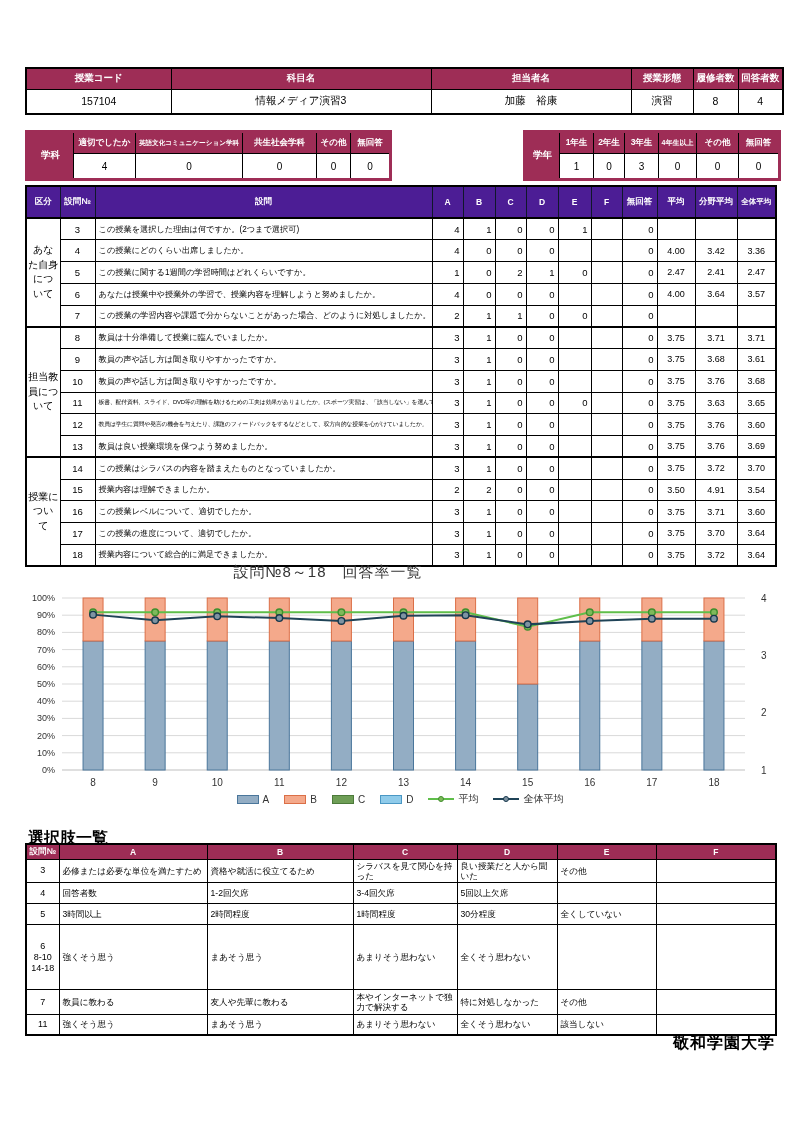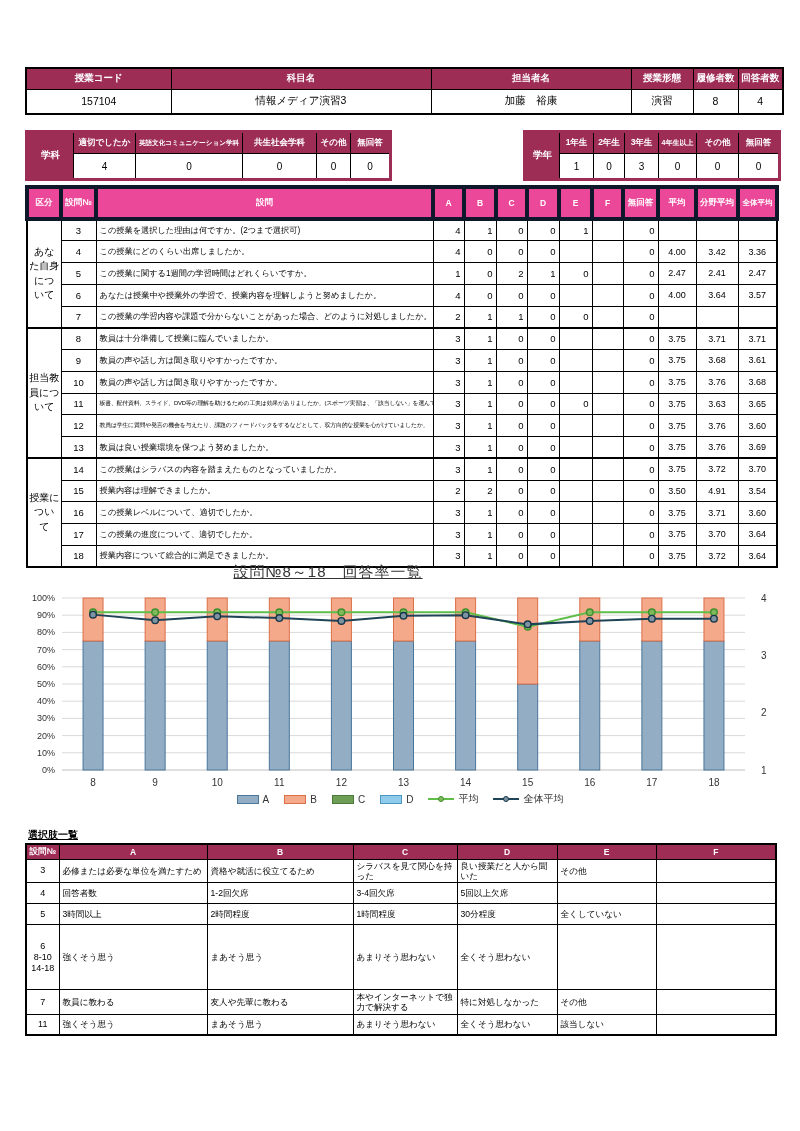"区分" #main-table th { background: #ec4899 -> #4c1d95; border: 4px solid #0f172a -> 1px solid #0f172a }
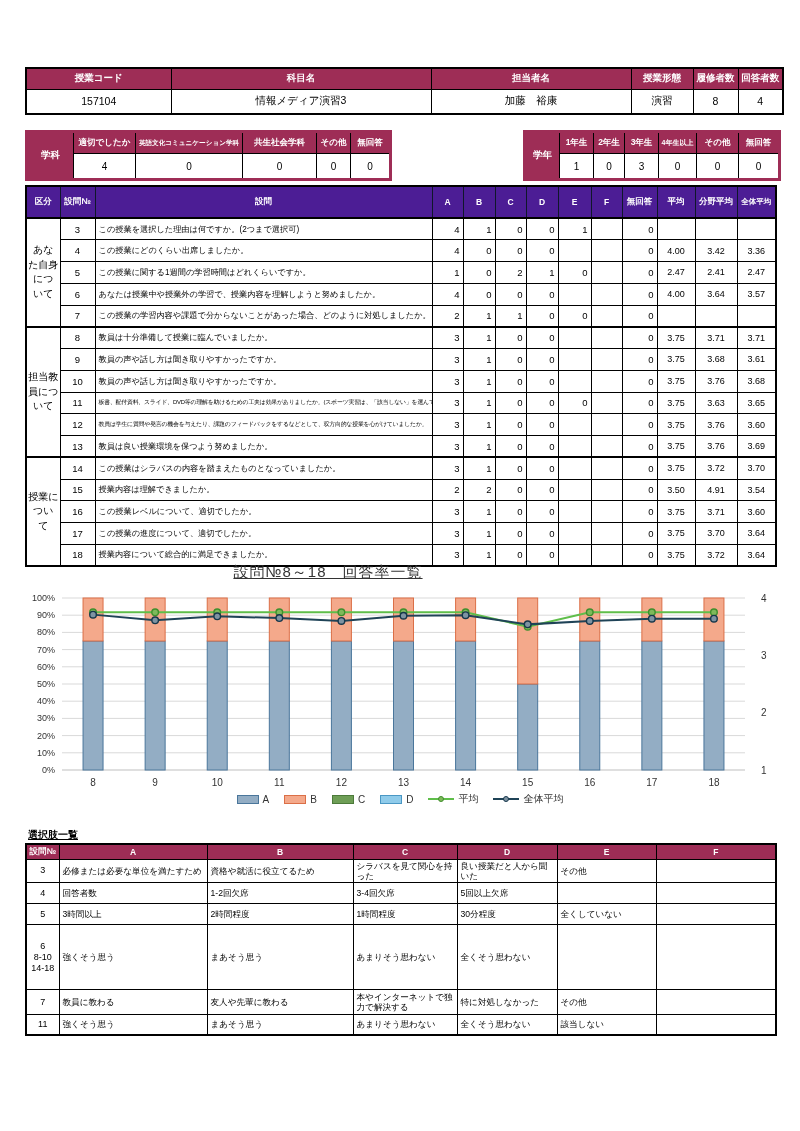"設問№8～18 回答率一覧" #chart-title { text-decoration: underline -> none }
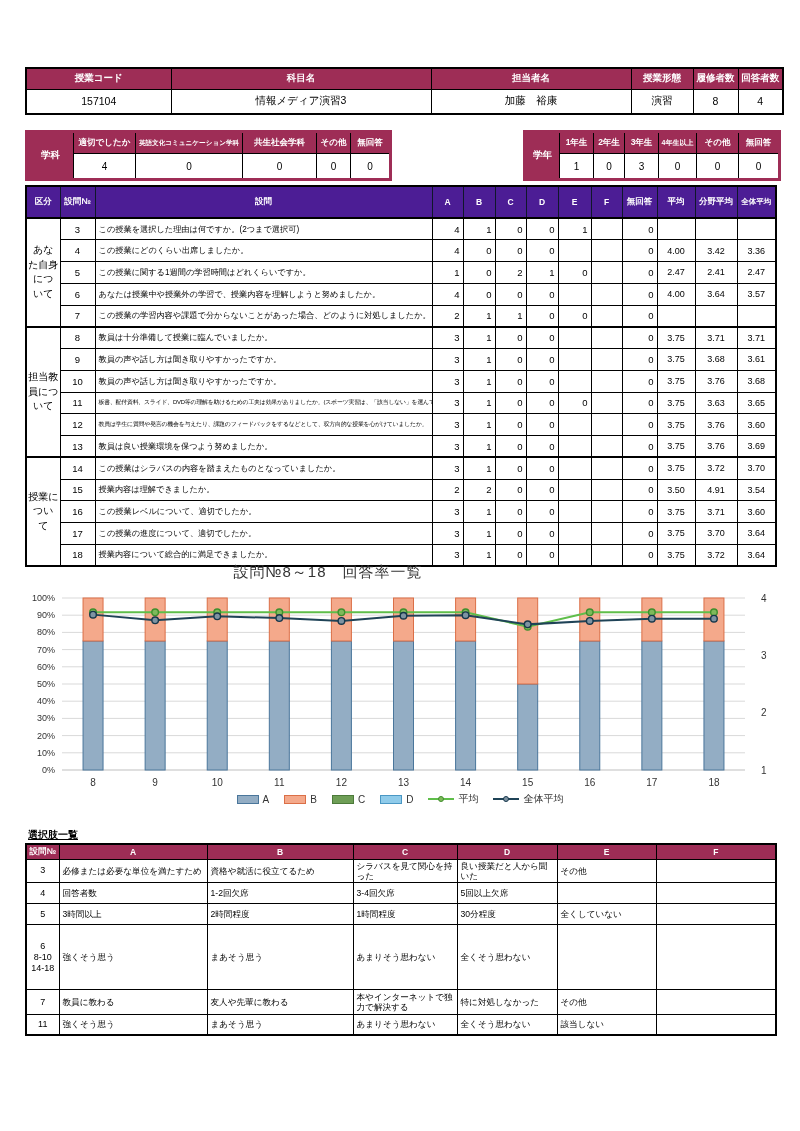"選択肢一覧" #choices-caption { font-size: 10px -> 16px }
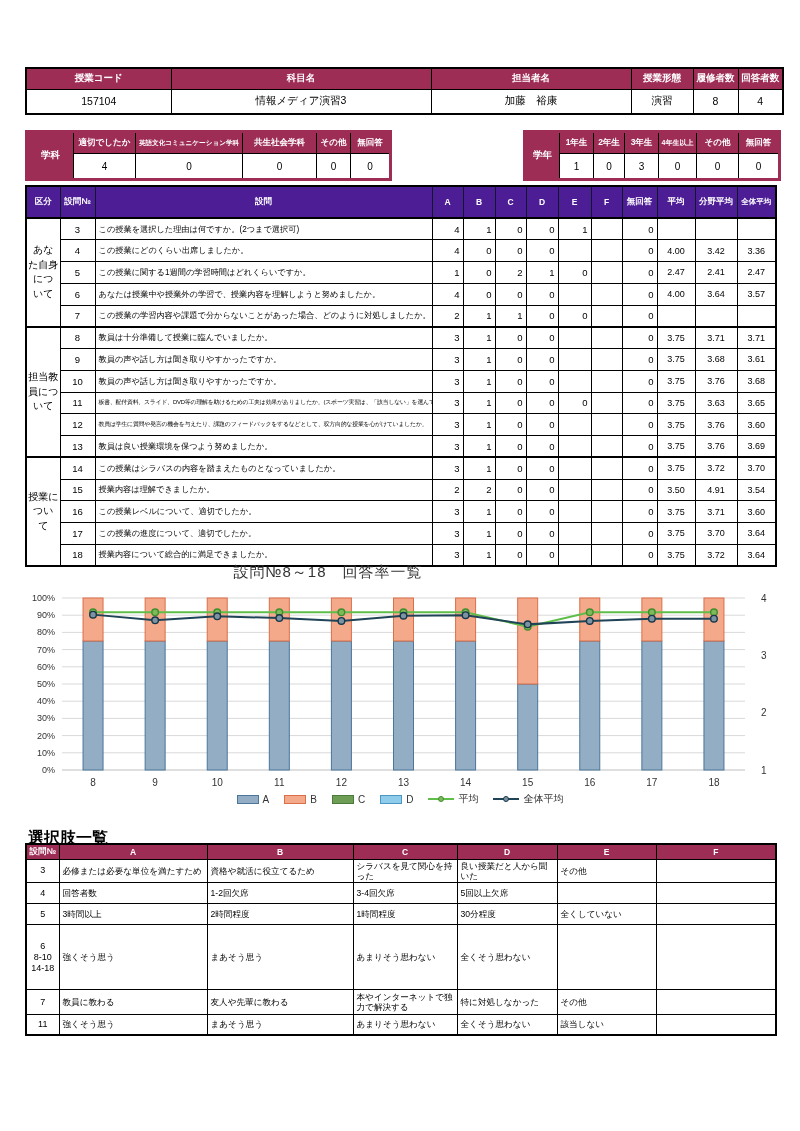"敬和学園大学" div { html: none -> <div>敬和学園大学</div> }
